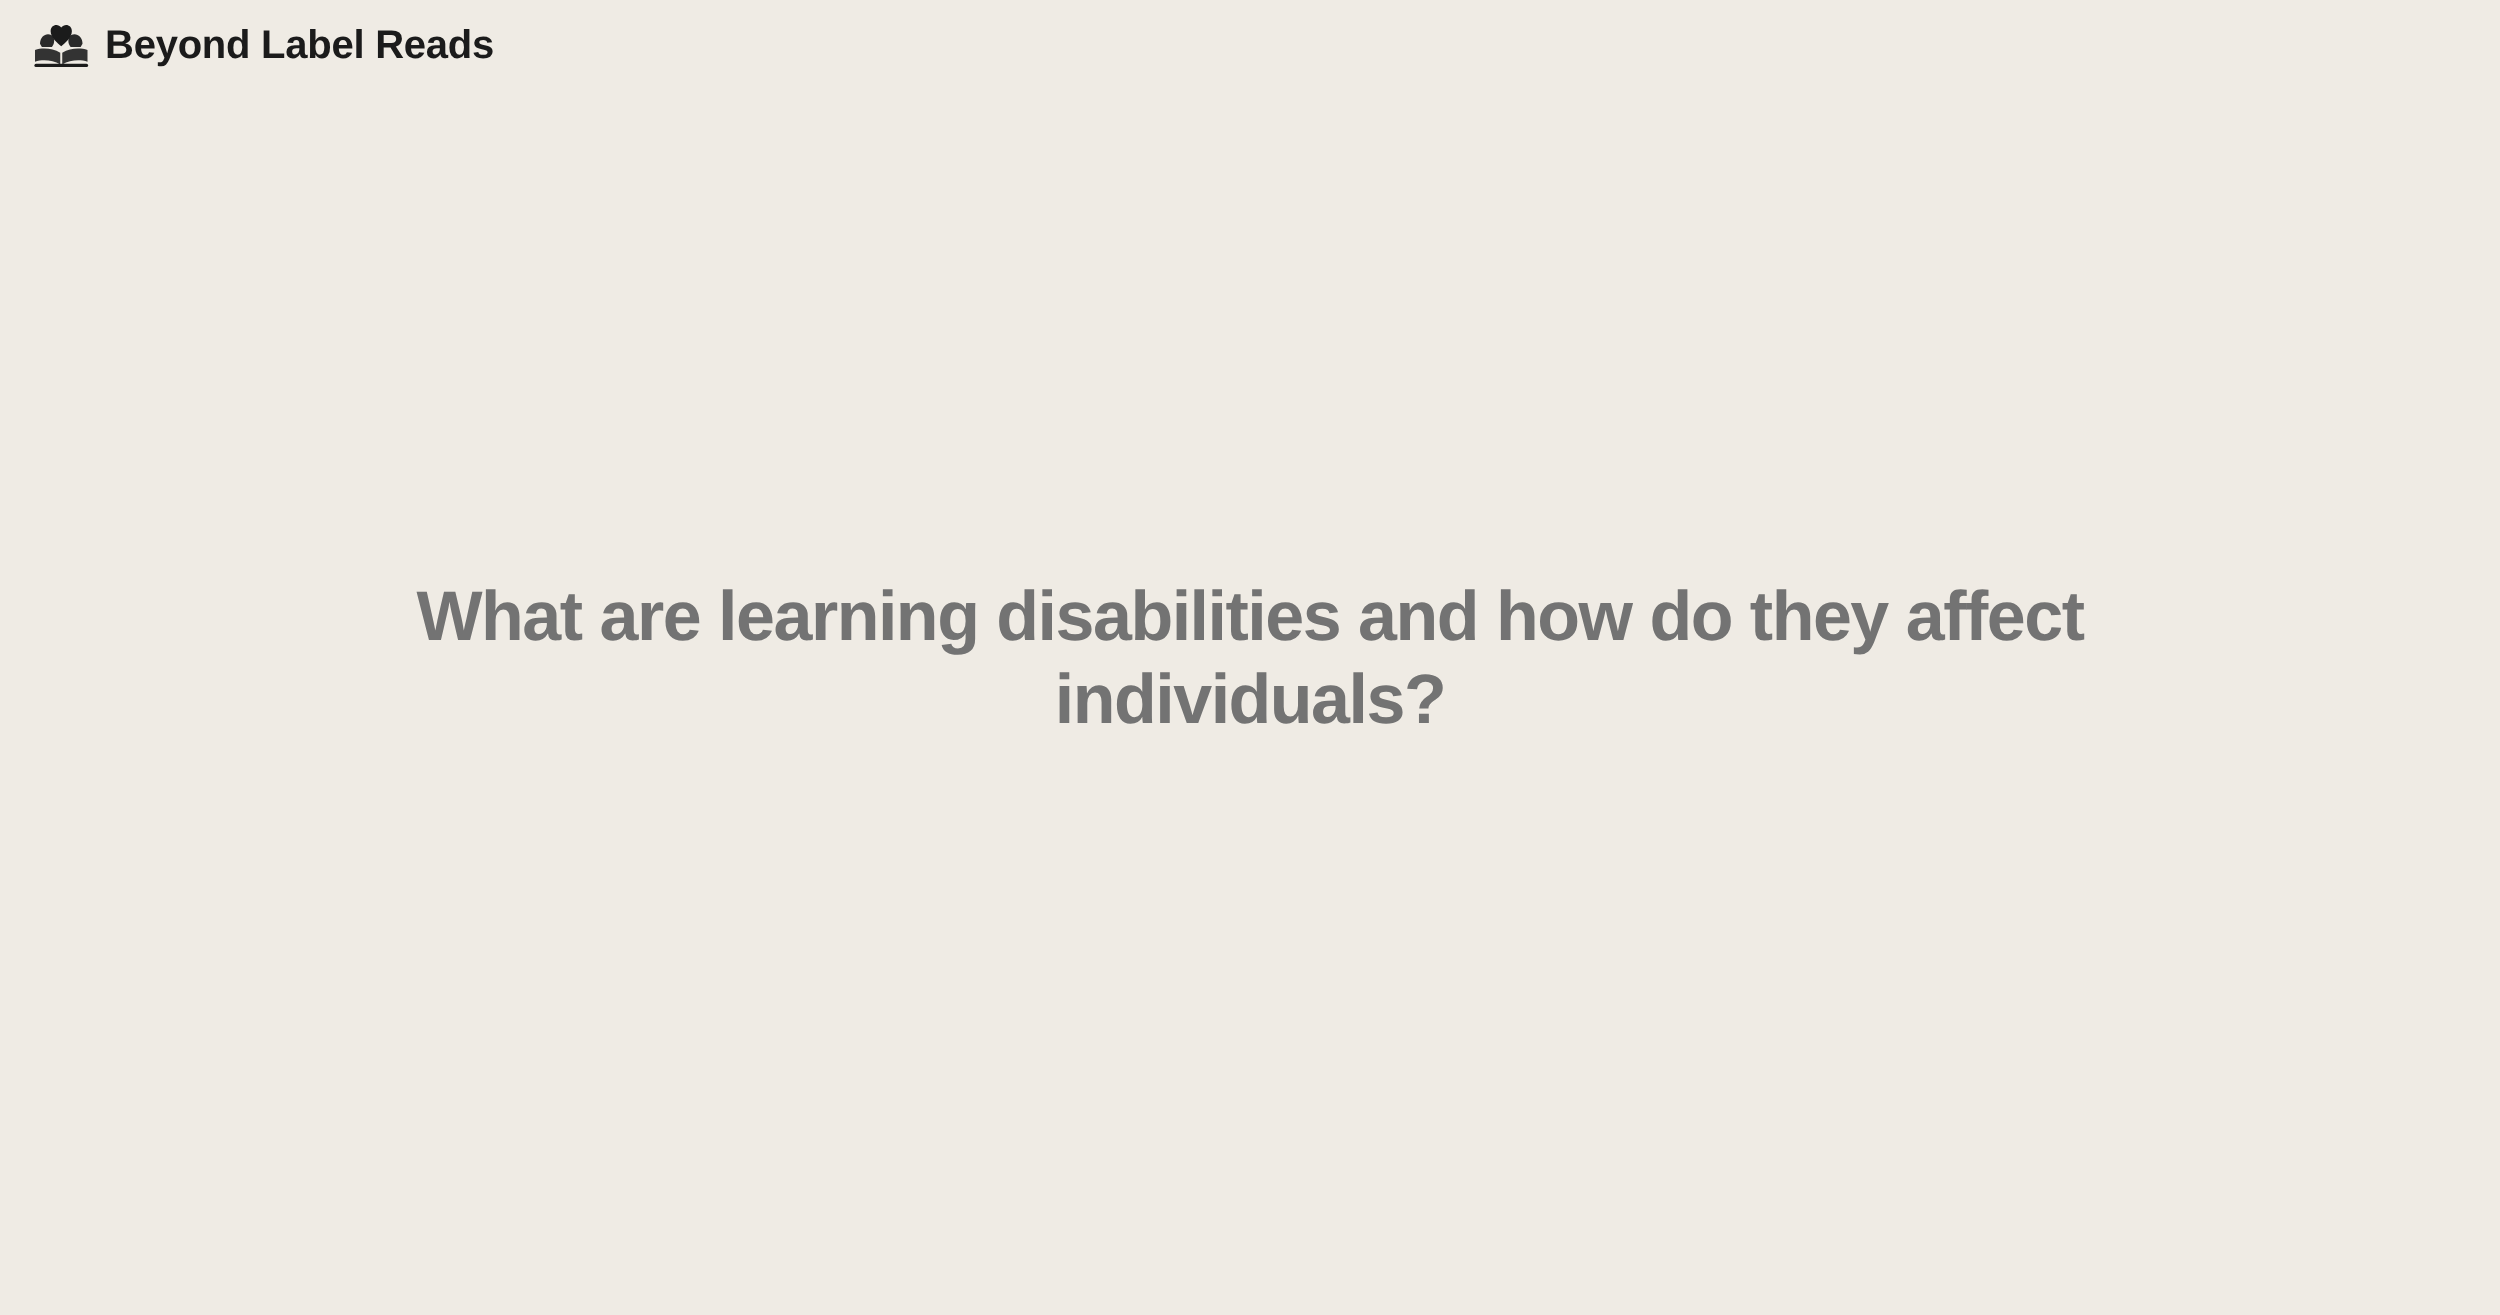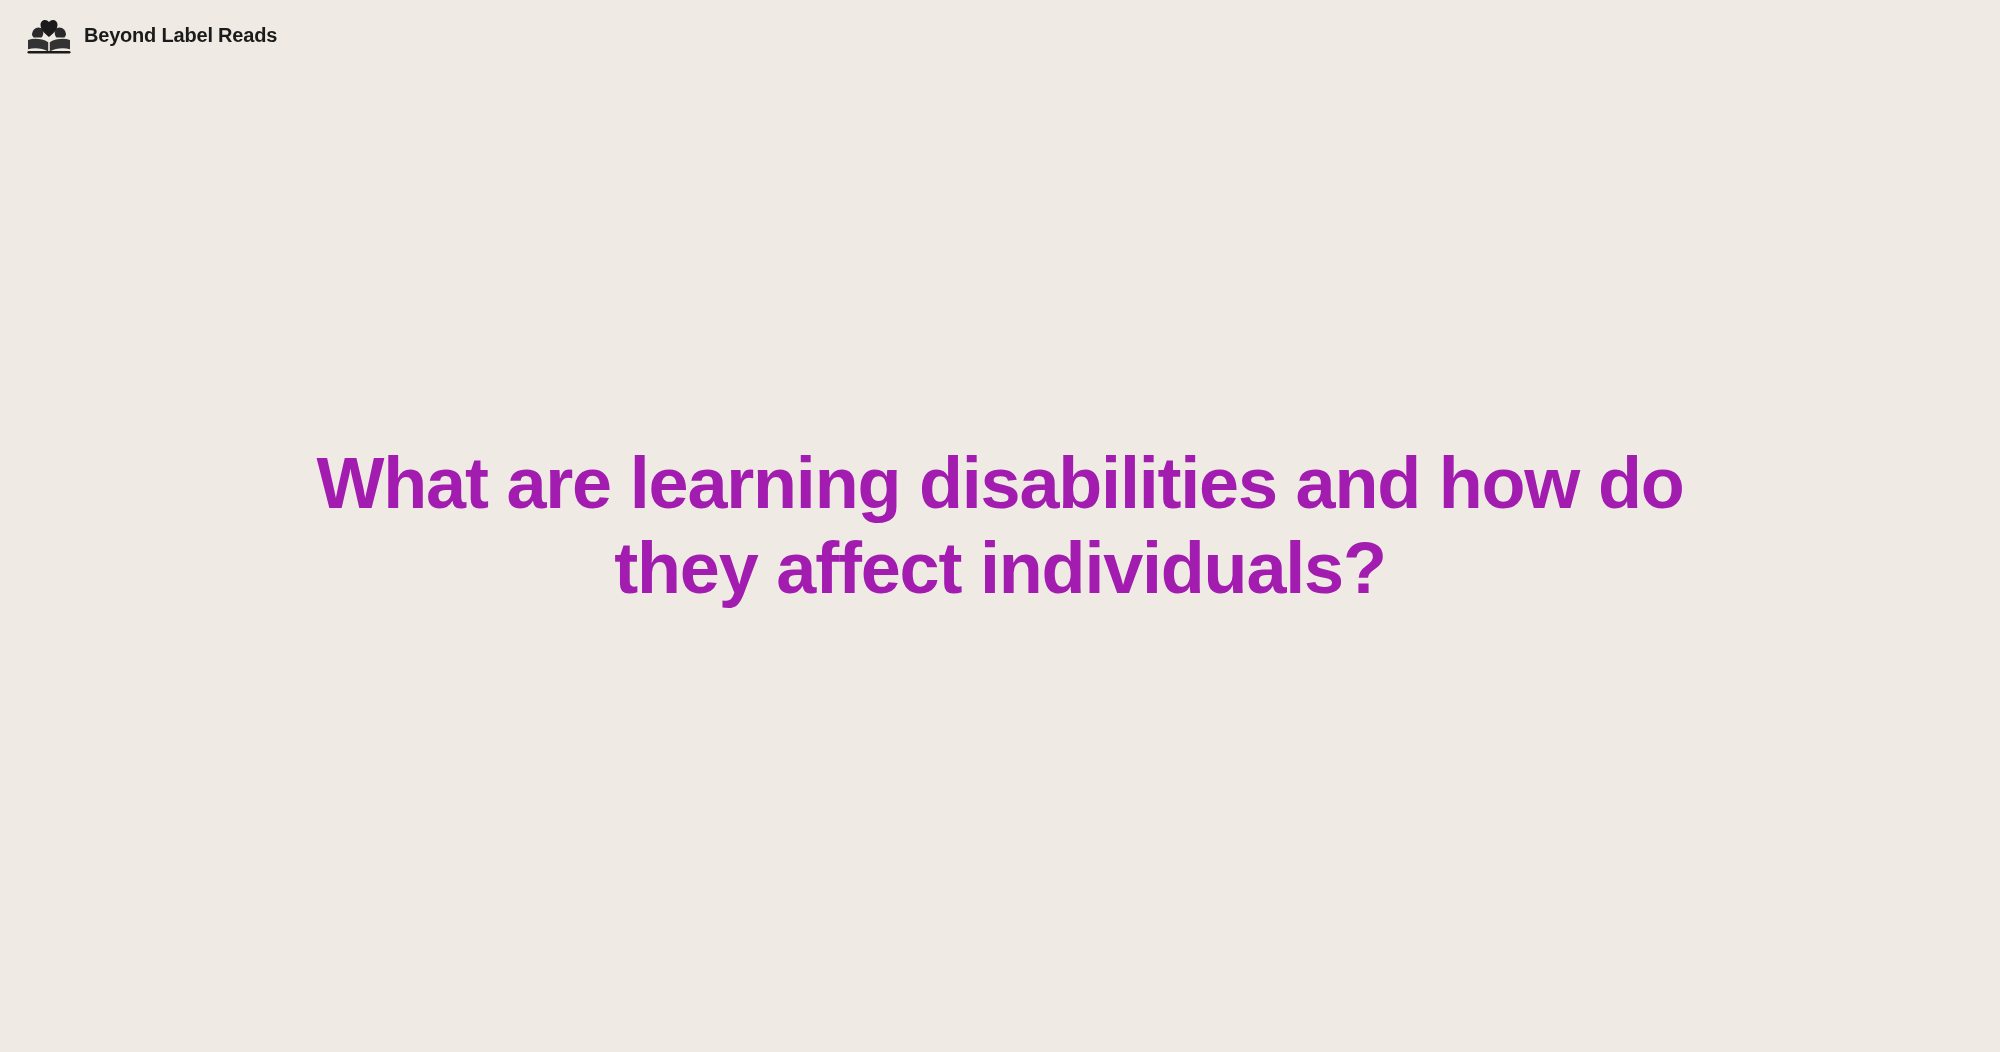"Beyond Label Reads" .brand-name { font-size: 20px -> 32px }
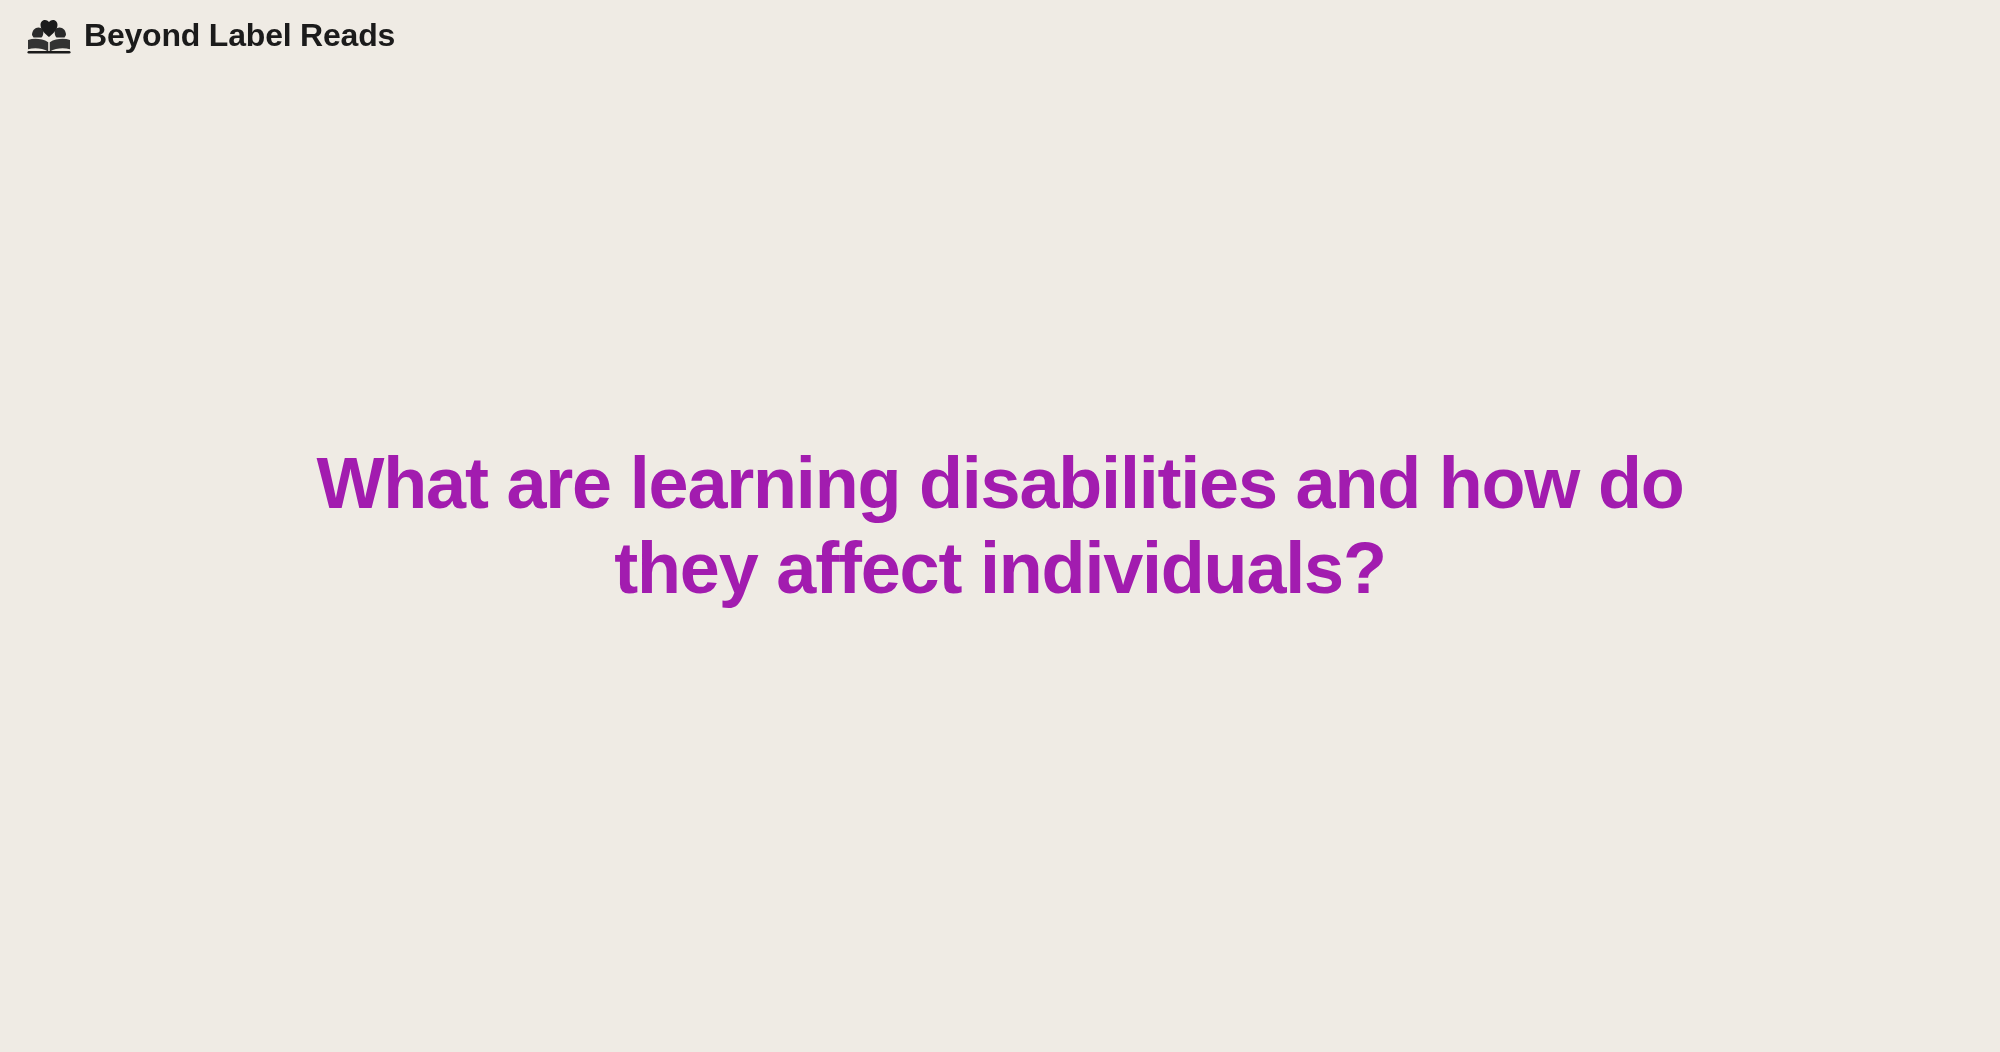"What are learning disabilities and" .hero-title { color: #a21caf -> #737373; font-size: 72px -> 56px }
